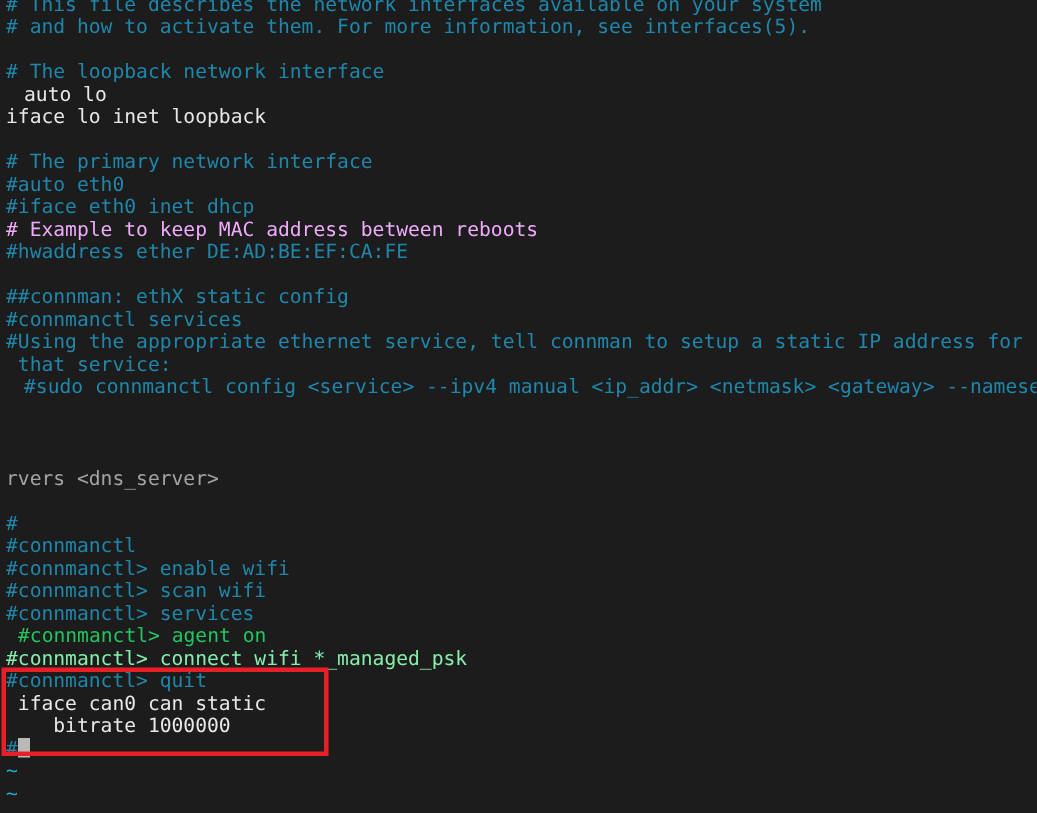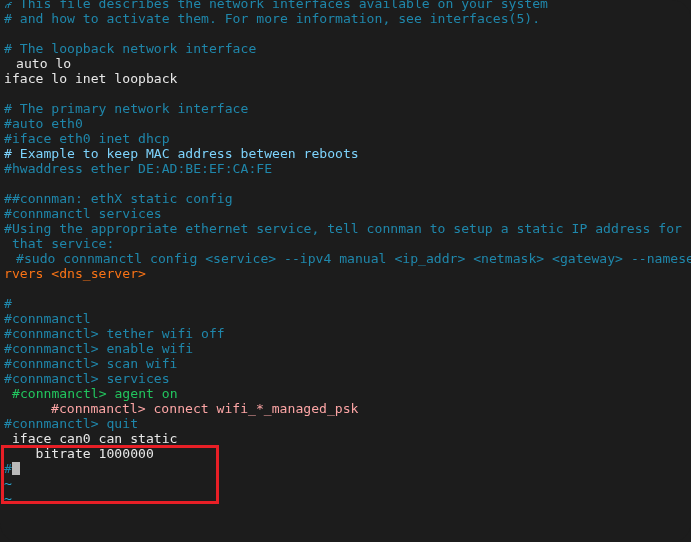"# This file describes the" #editor { border-radius: 19px -> none }
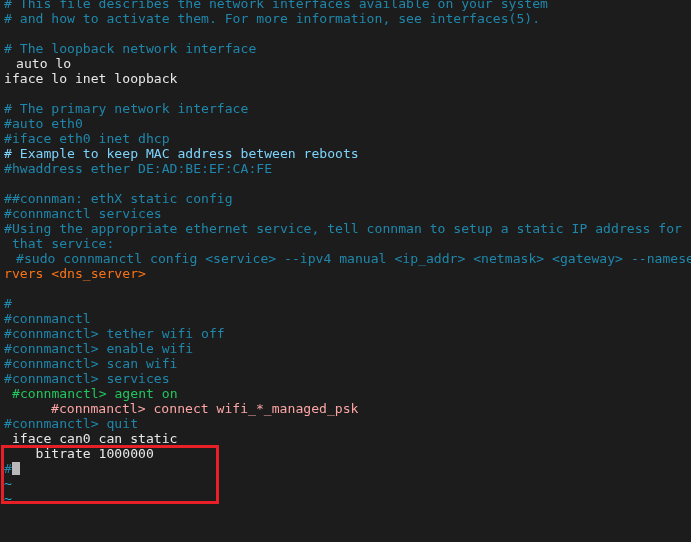"# Example to keep MAC" div.line { color: #7dd3fc -> #f0abfc }
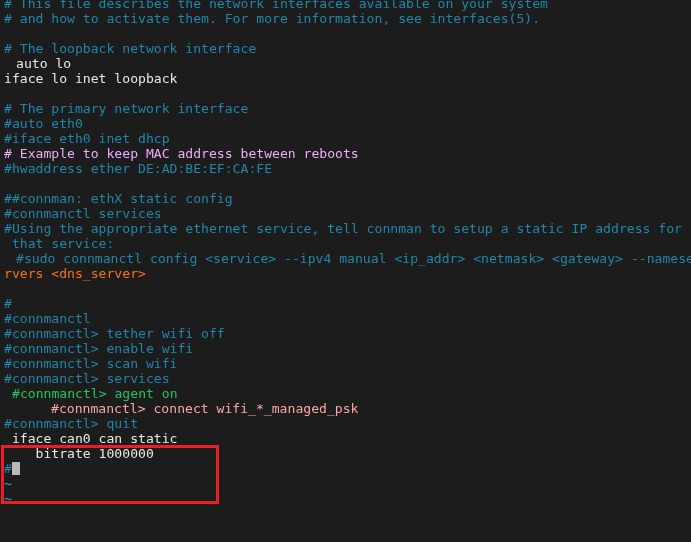"rvers <dns_server>" div.line { color: #f97316 -> #a3a3a3; margin-top: none -> 46px }
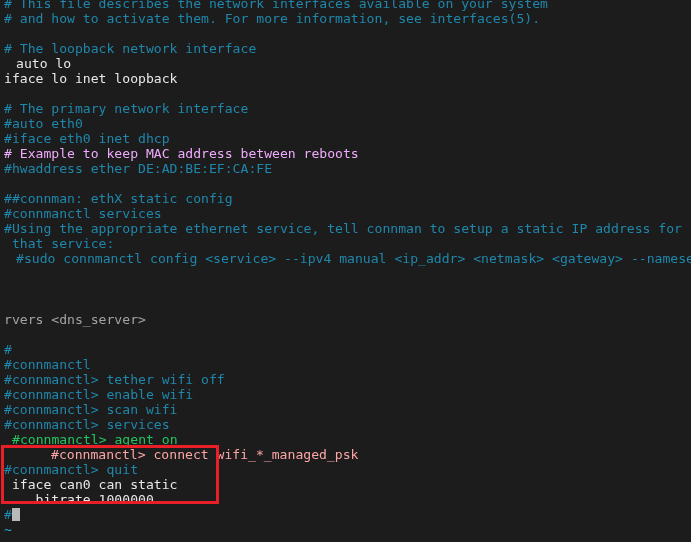"#connmanctl> tether wifi off" div.line { html: <div>#connmanctl&gt; tether wifi off</div> -> none }
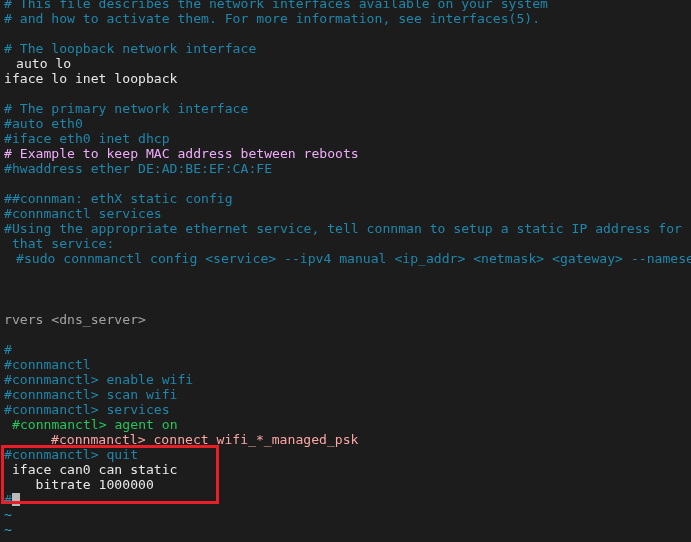"#connmanctl> connect wifi_*_managed_psk" div.line { color: #fca5a5 -> #86efac; margin-left: 47px -> none }
